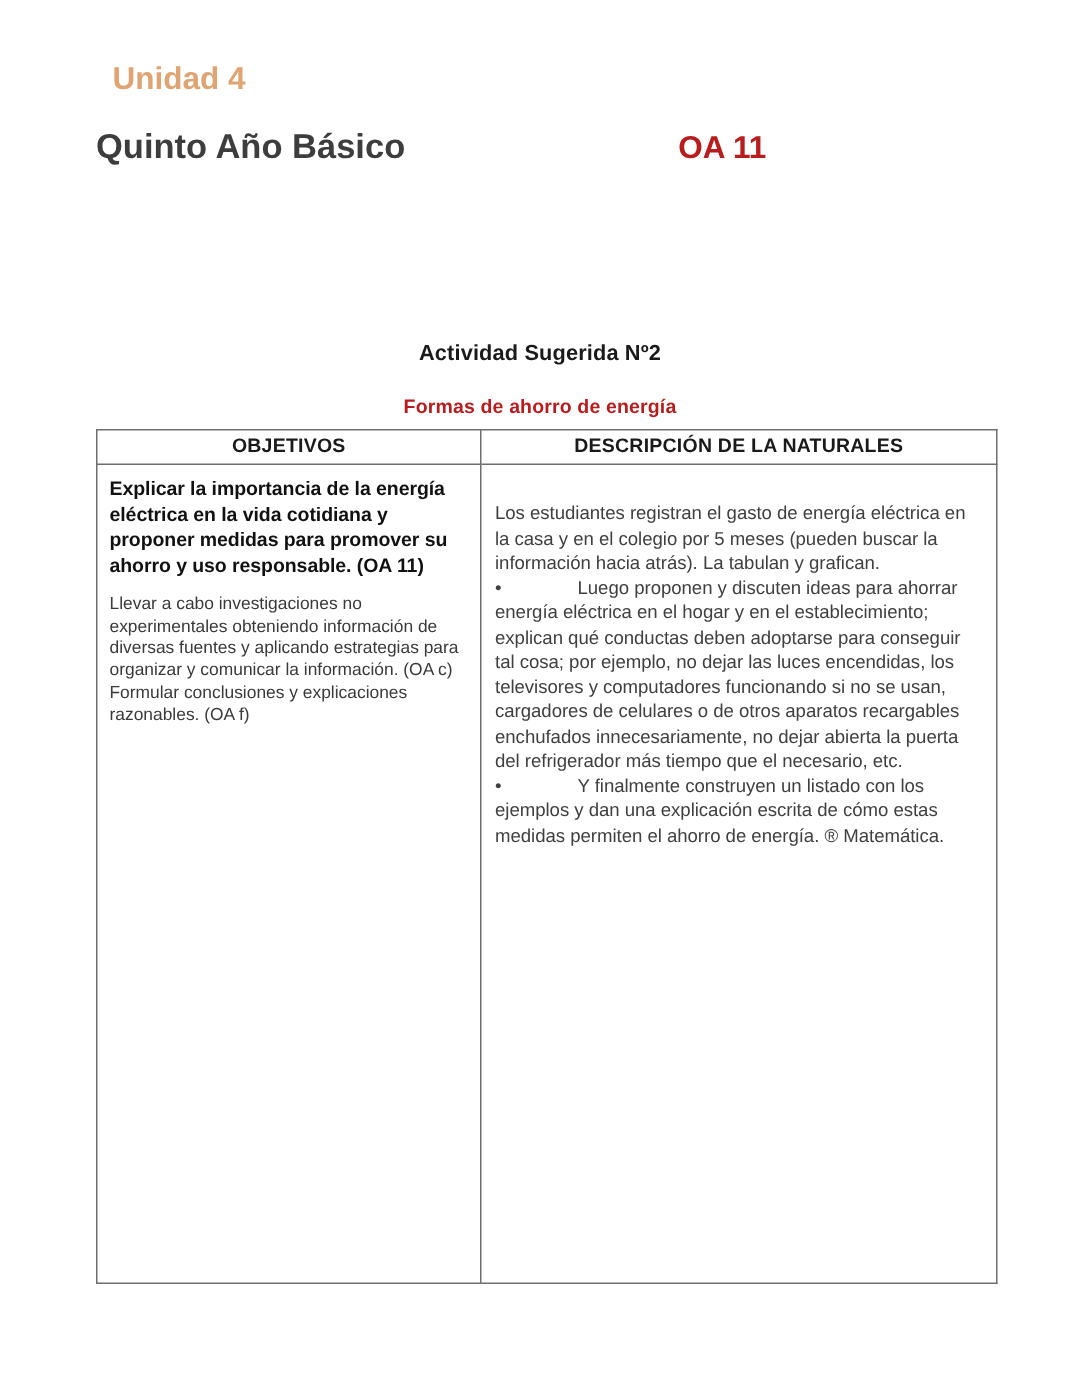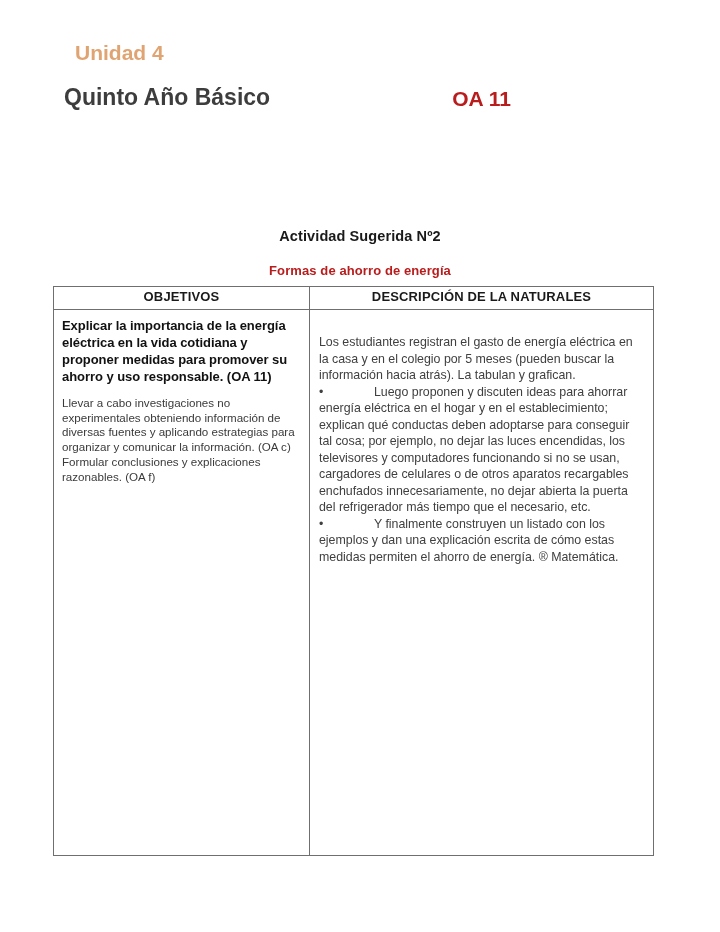"OBJETIVOS" .activity-table { left: 53px -> 64px }
